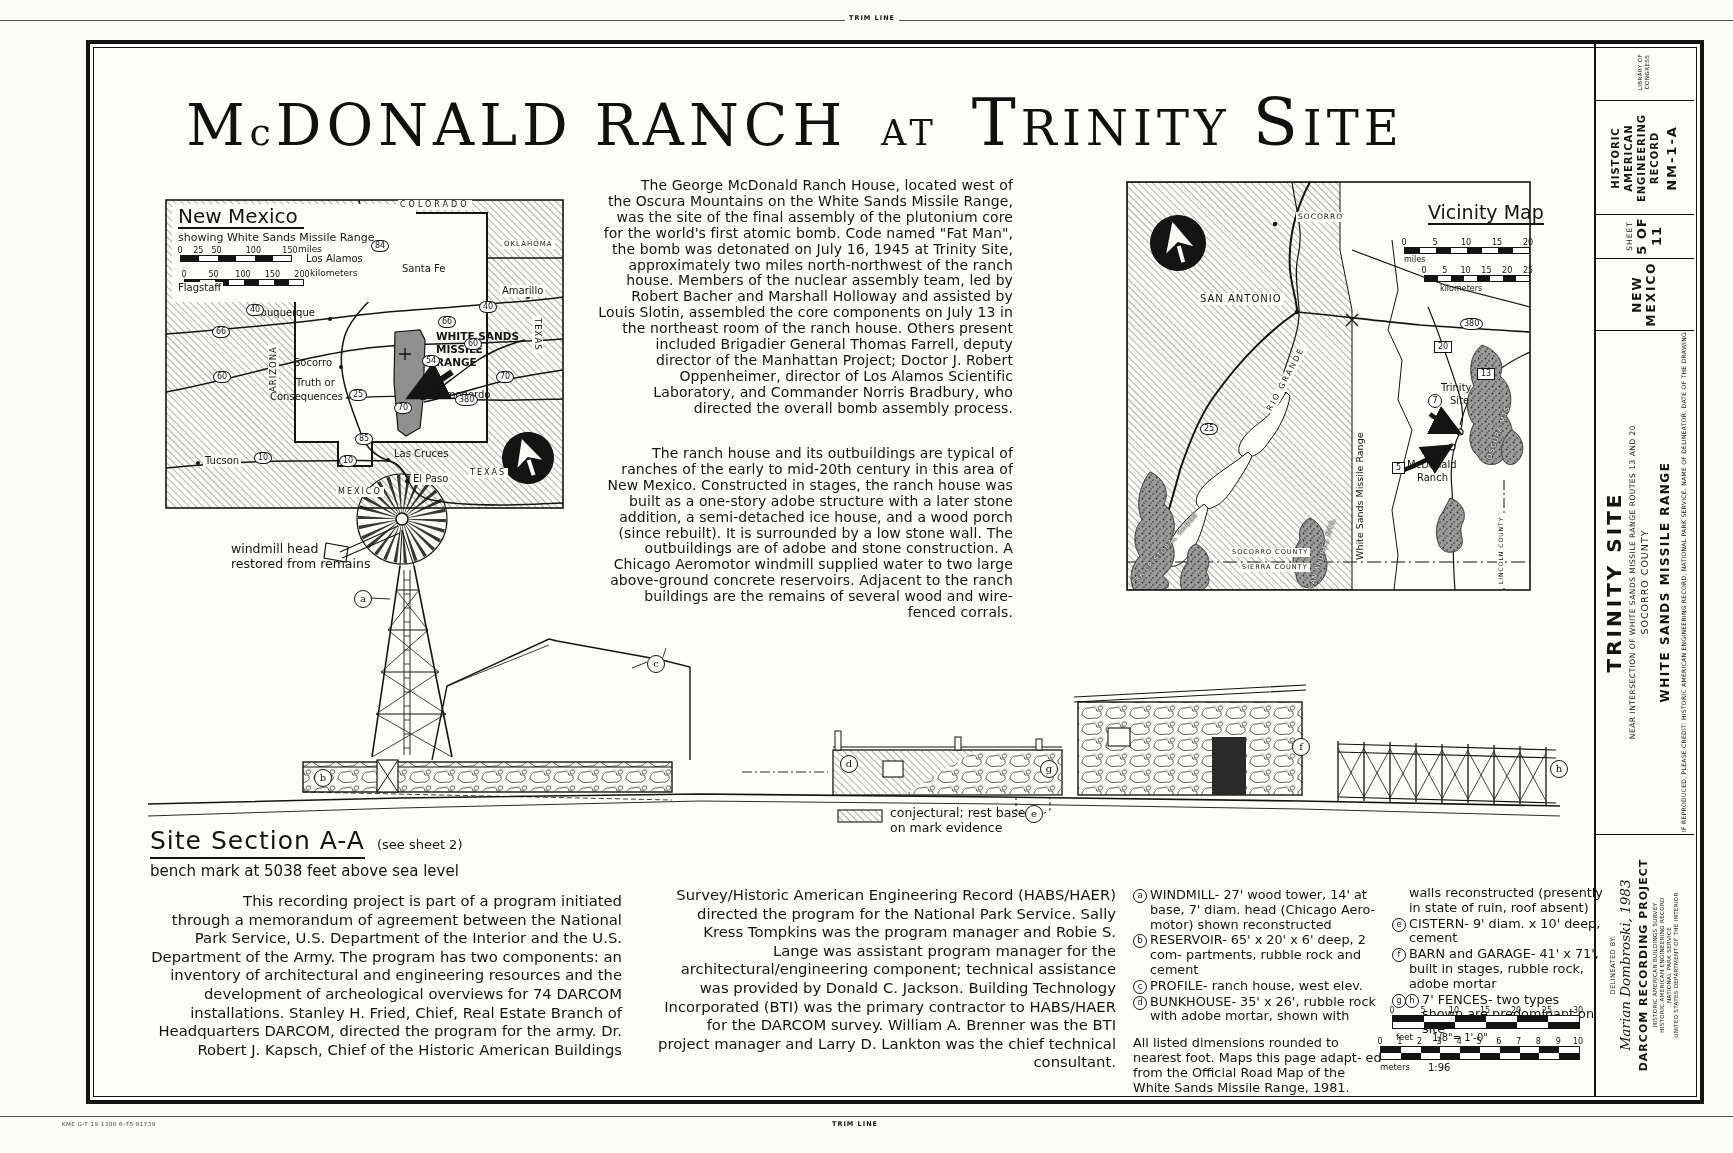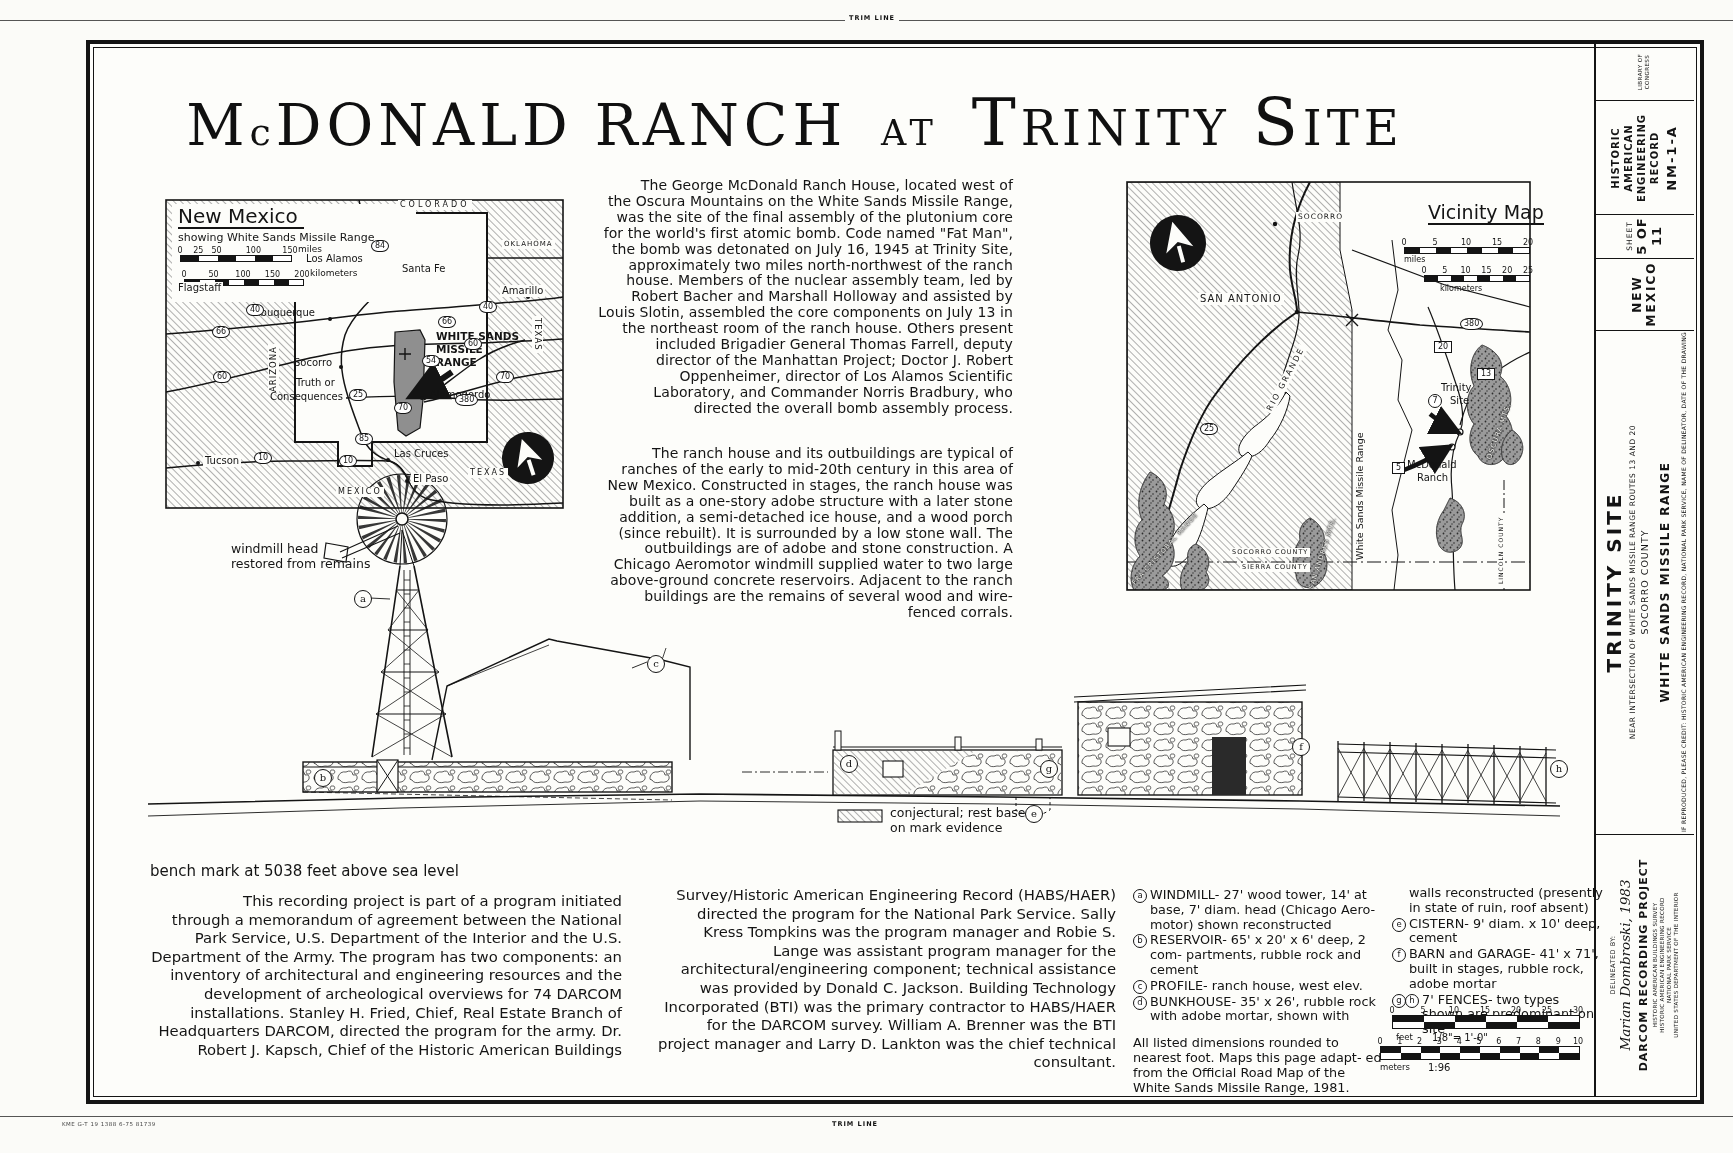"Site Section A-A (see sheet" div.hand { html: none -> <div> <span>Site Section A-A</span><span>(see sheet 2)</span> </div> }
